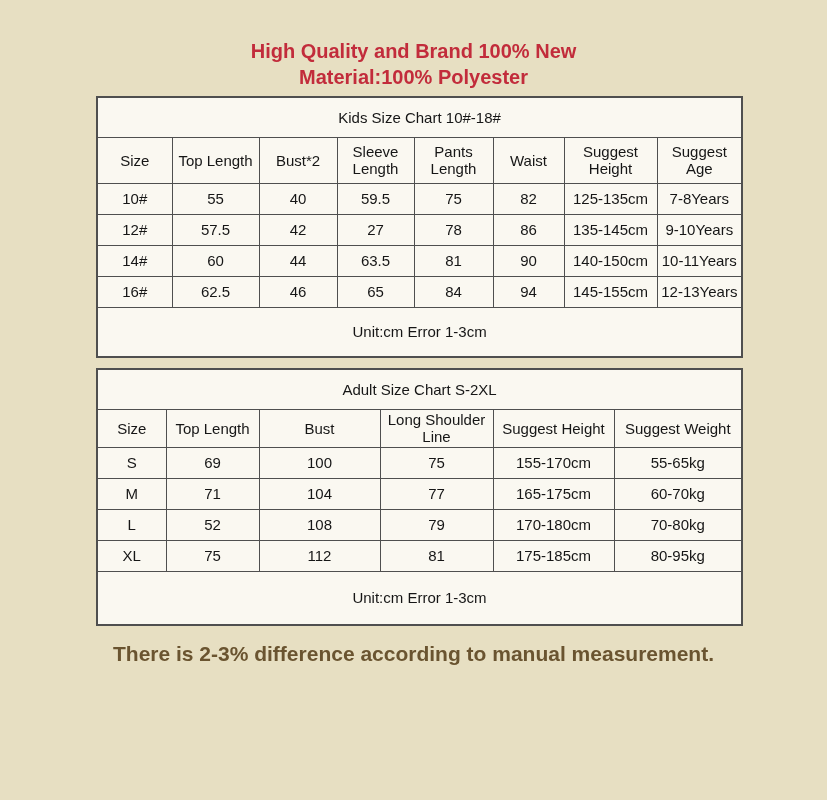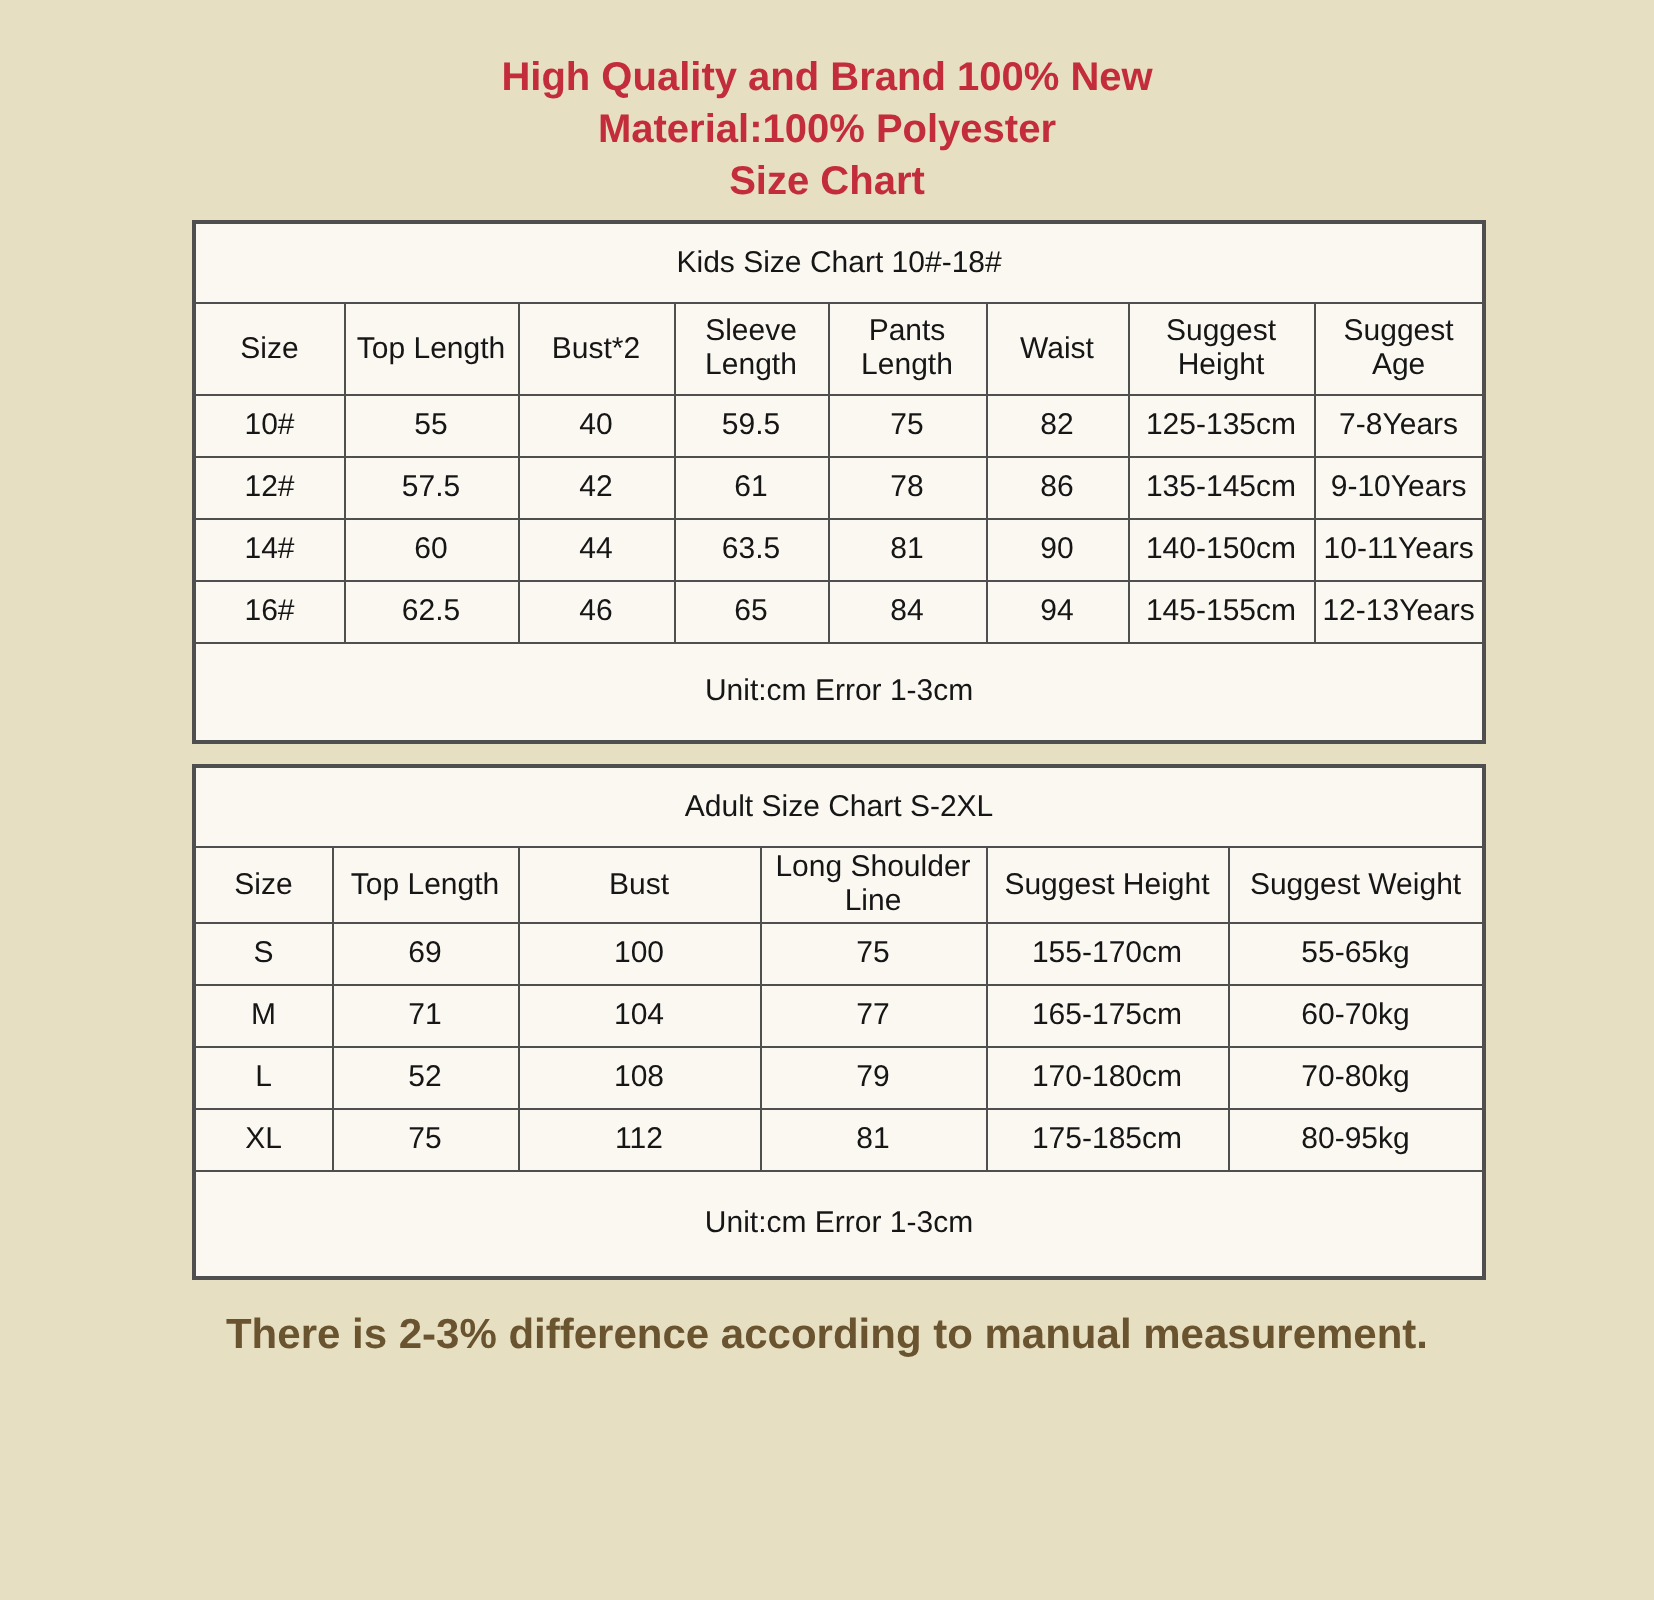"High Quality and Brand 100%" .header { padding-top: 26px -> 38px }
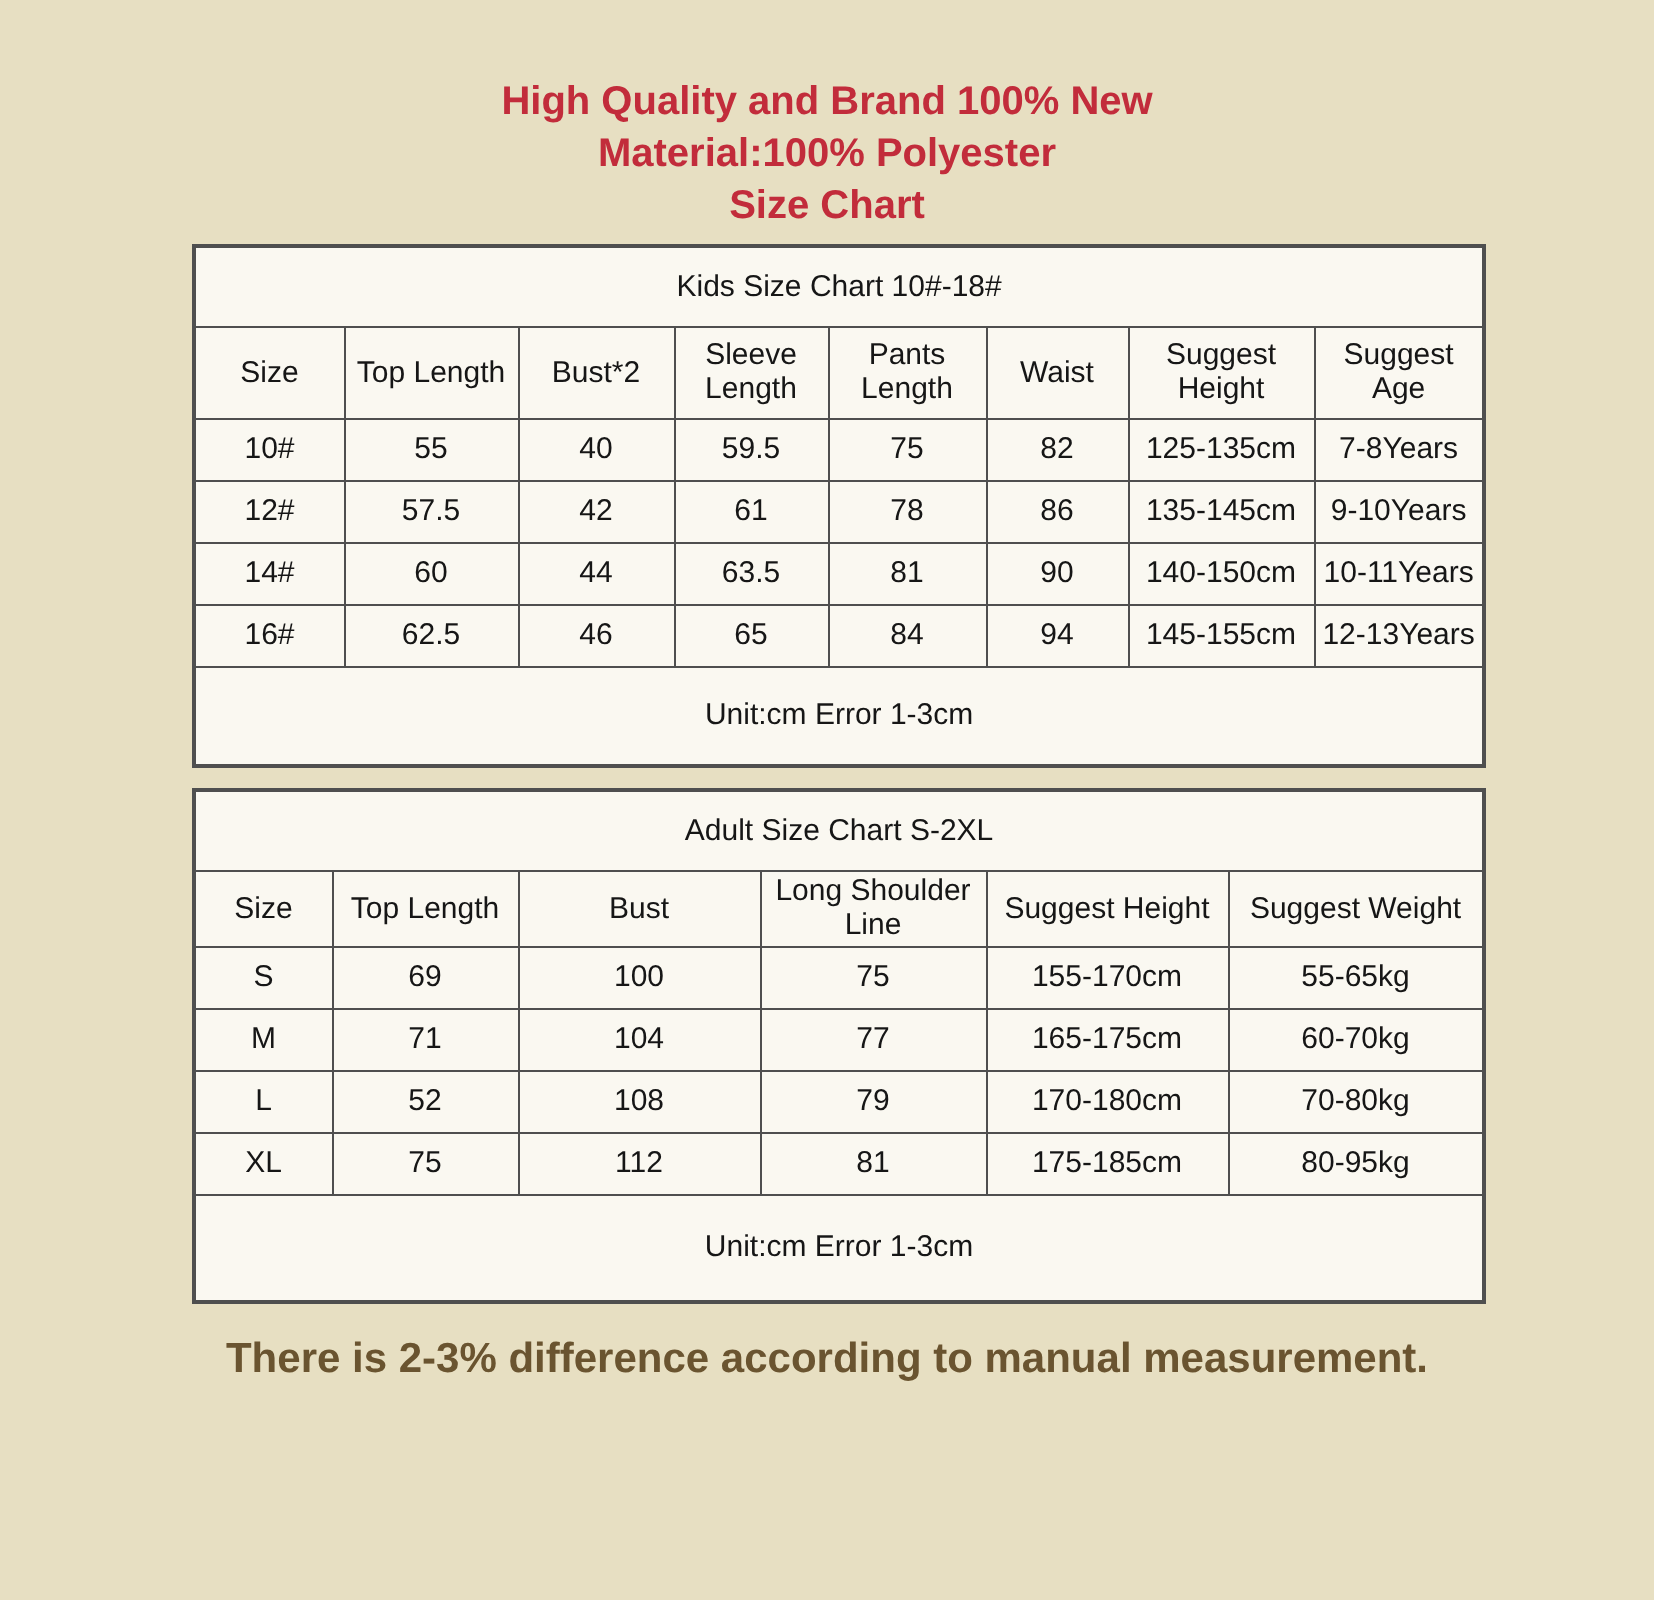"Size Chart" div { html: <div>Size Chart</div> -> none }
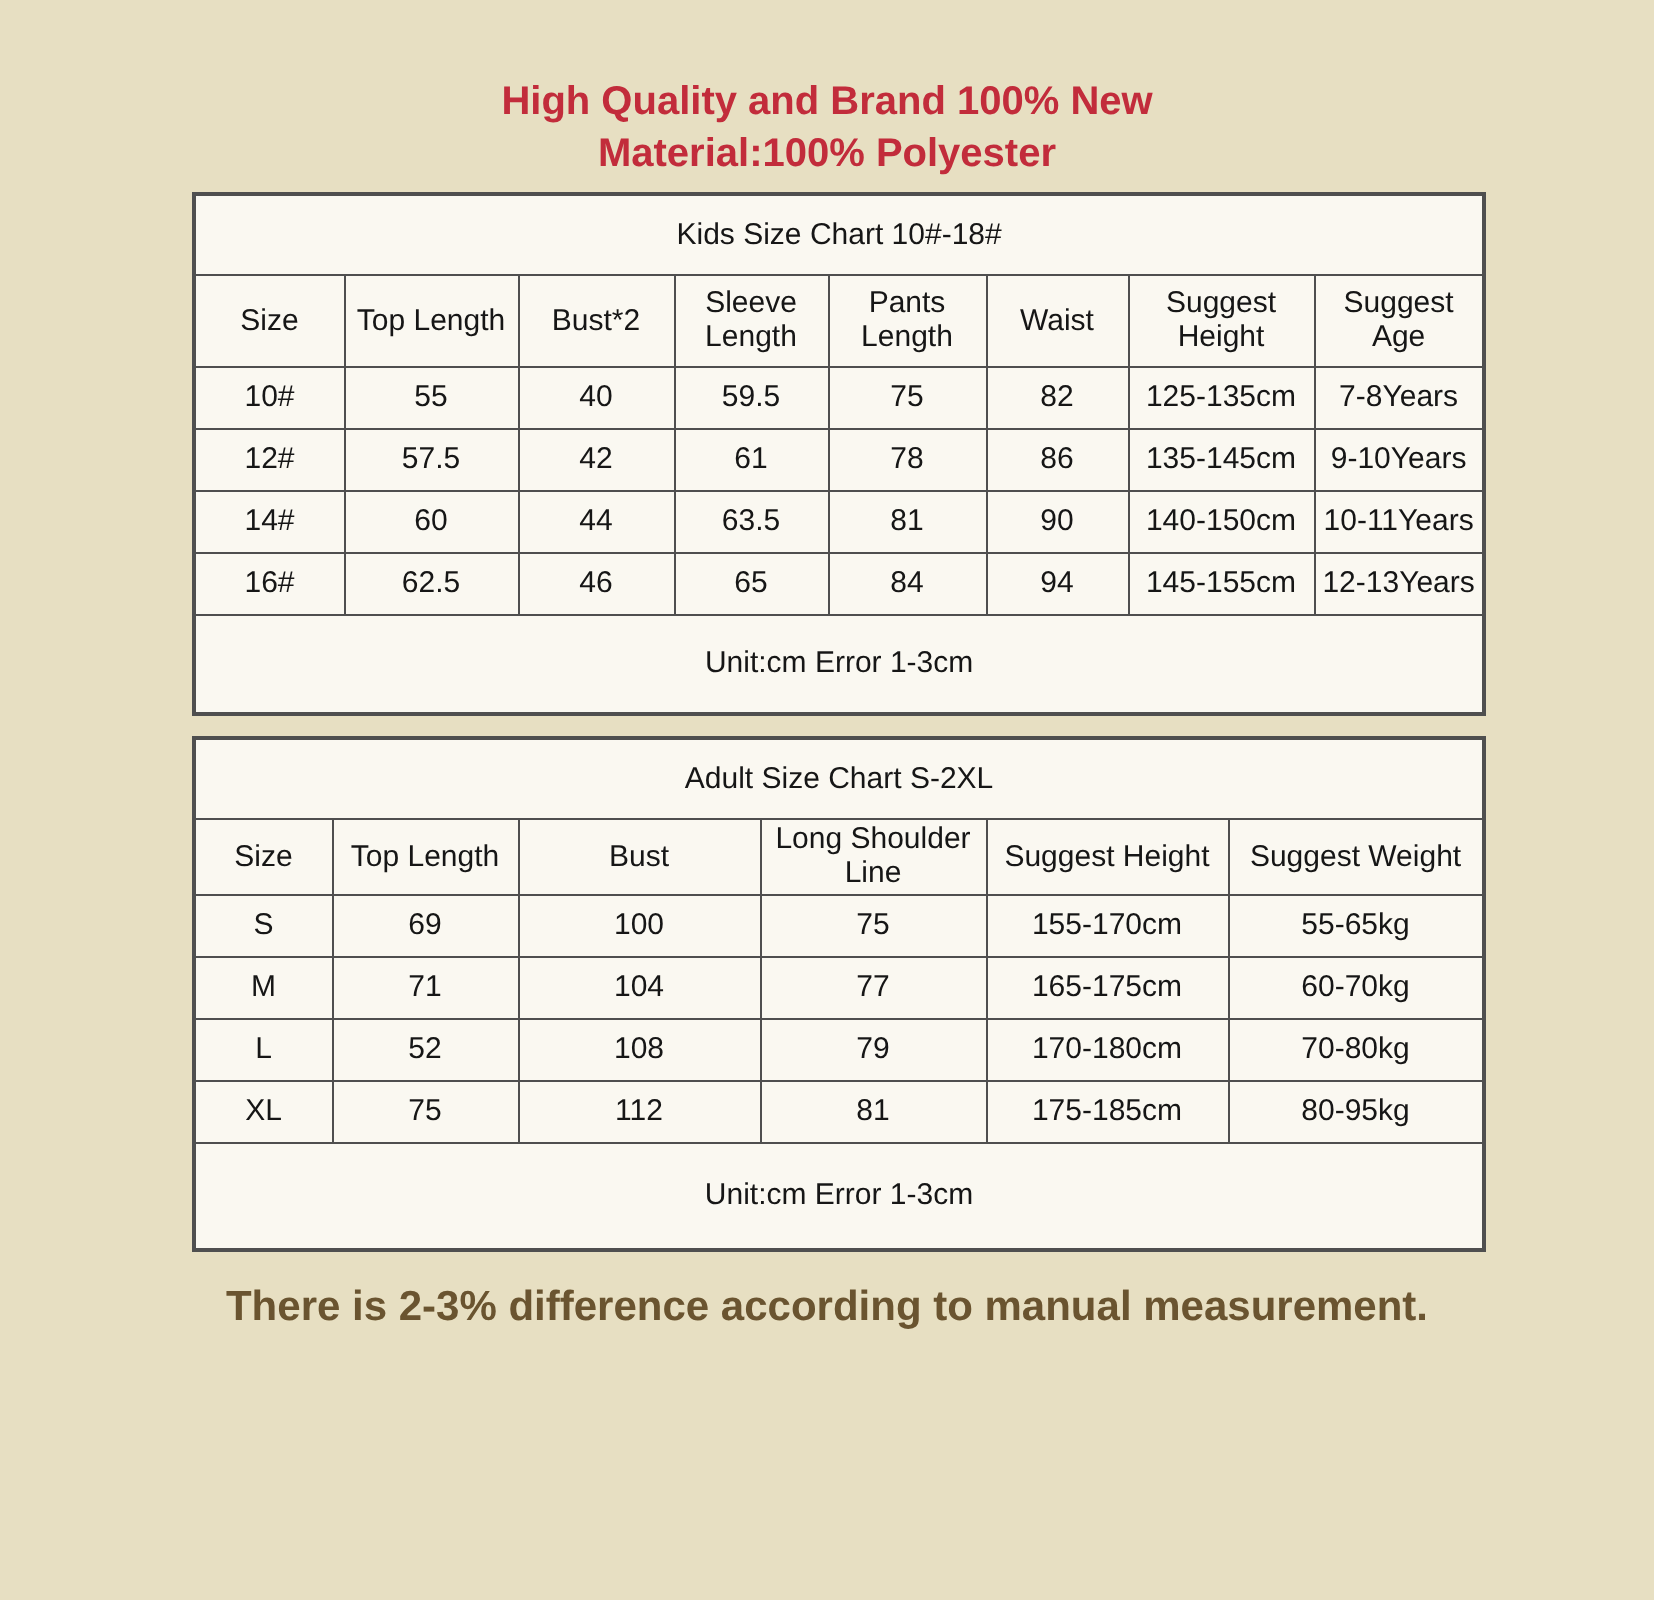"61" td { text: 61 -> 27 }
